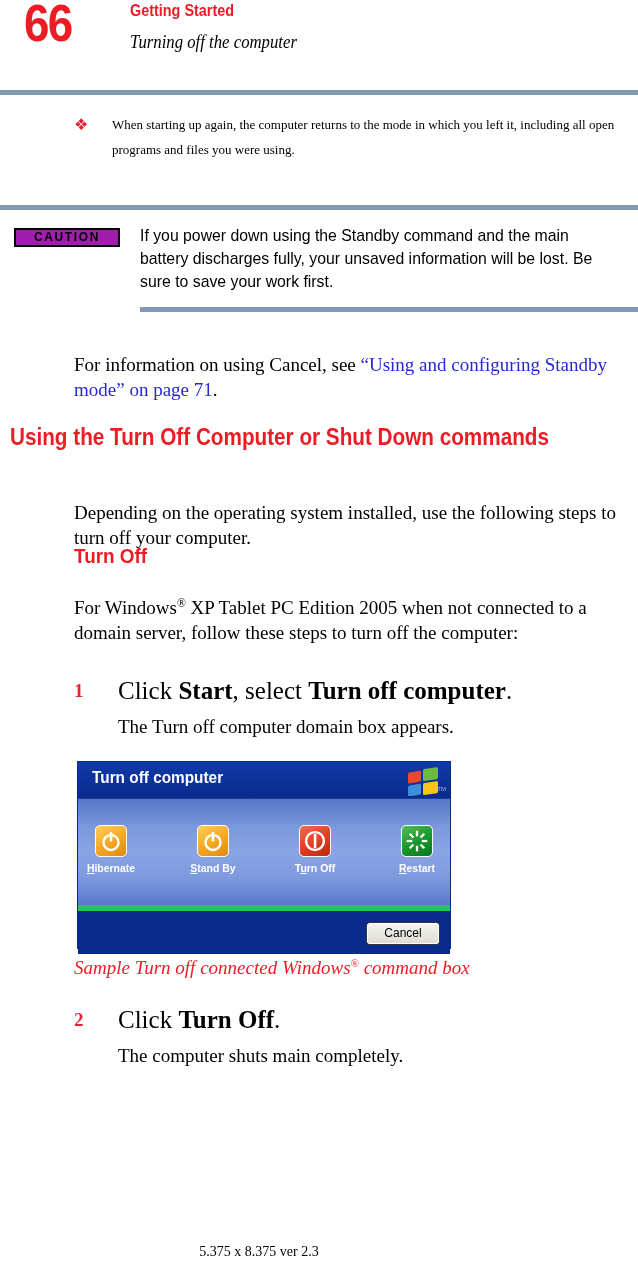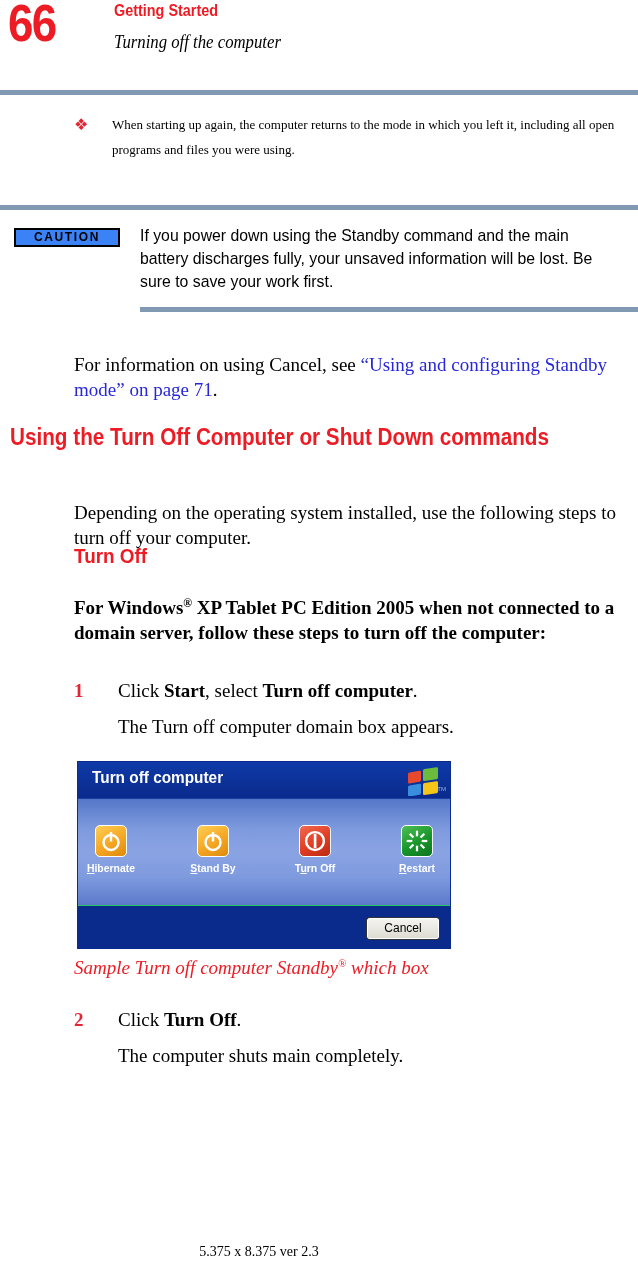"66" .page-header { left: 0 -> 16px }
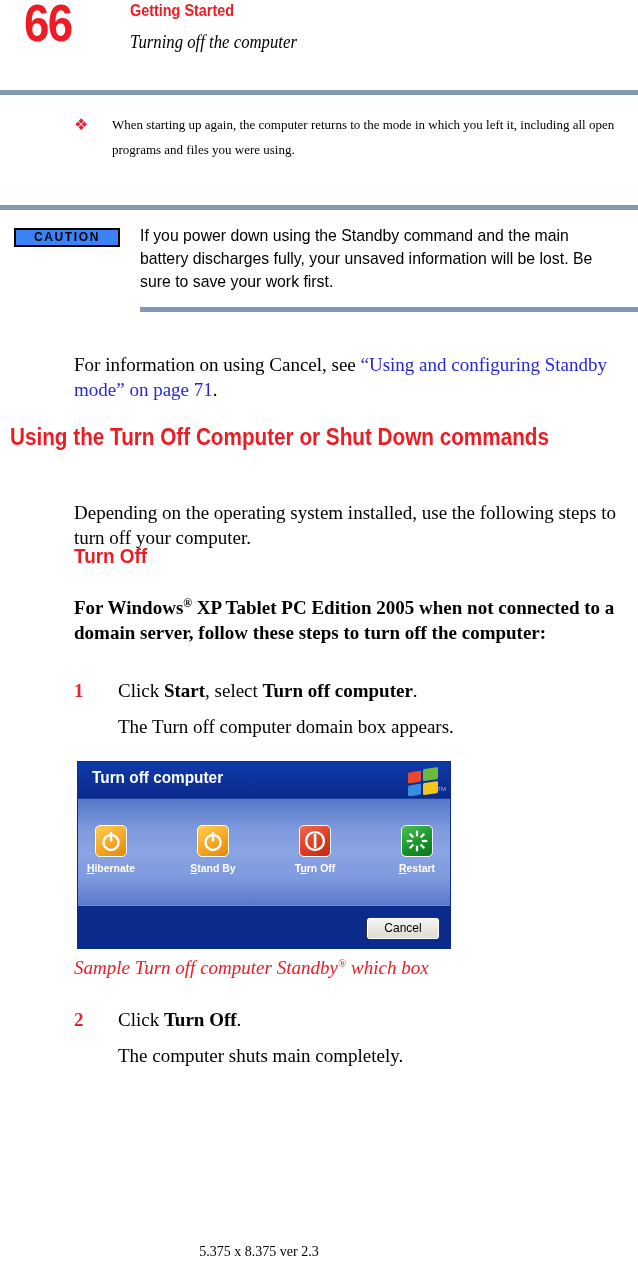"CAUTION" .caution-label { background: #3b82f6 -> #a21caf }
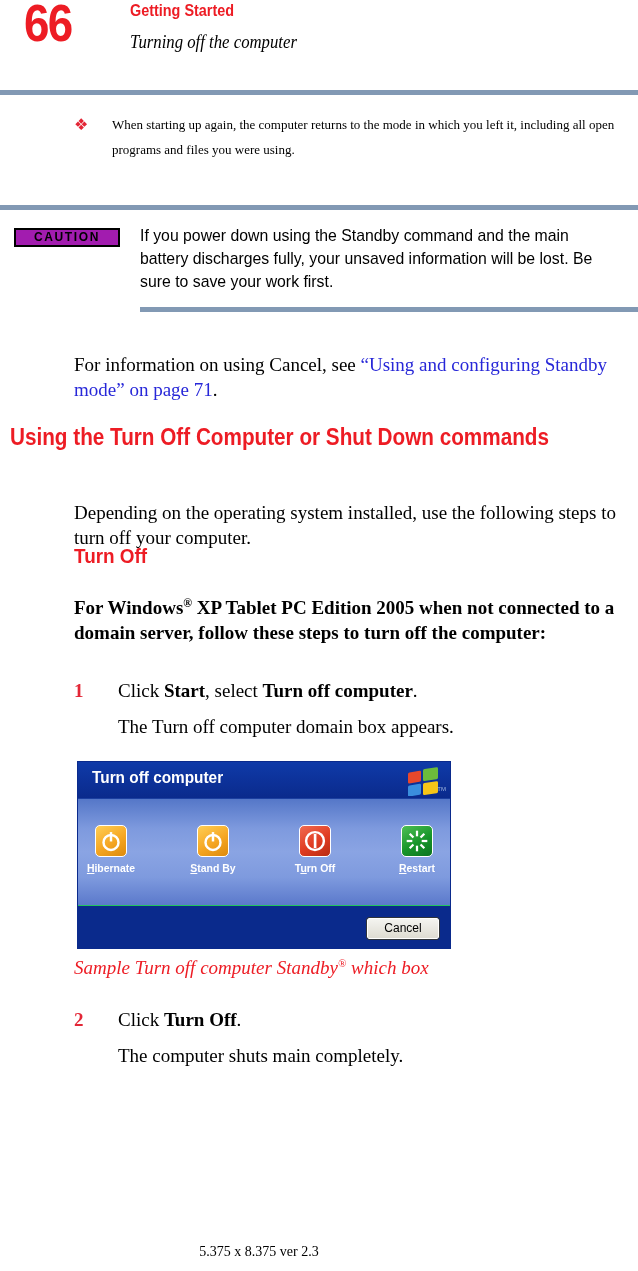"For Windows® XP Tablet PC" .para-winxp { font-weight: bold -> none }
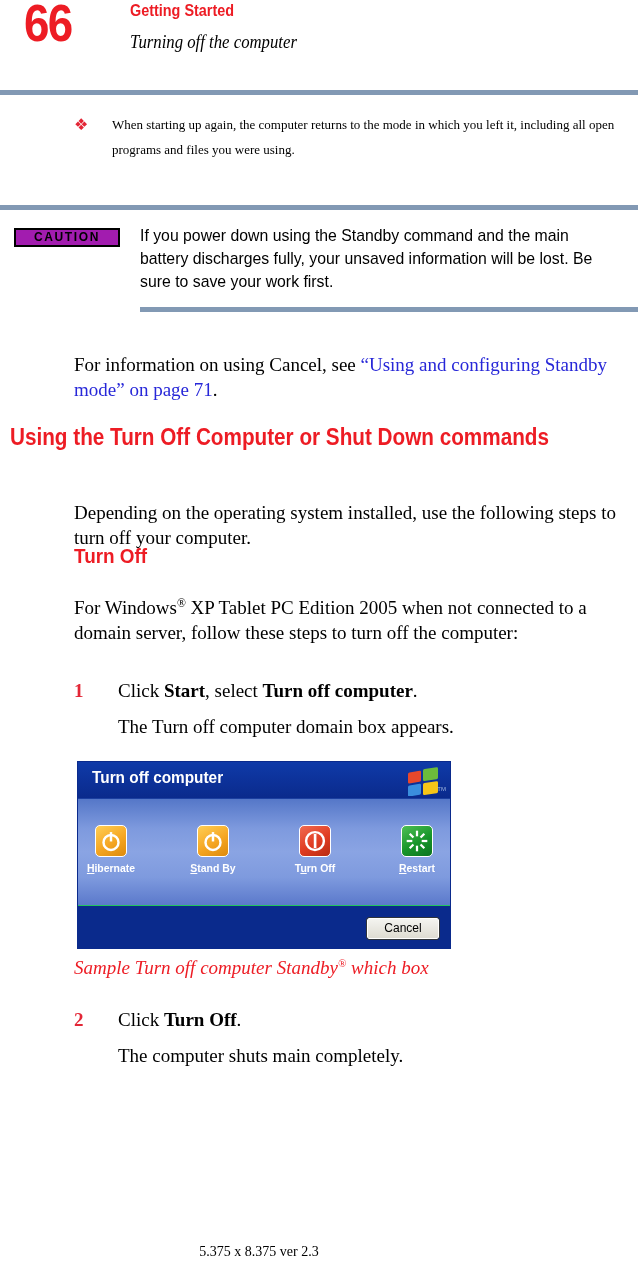"Click Start, select Turn off" .step-text { font-size: 19px -> 25px }
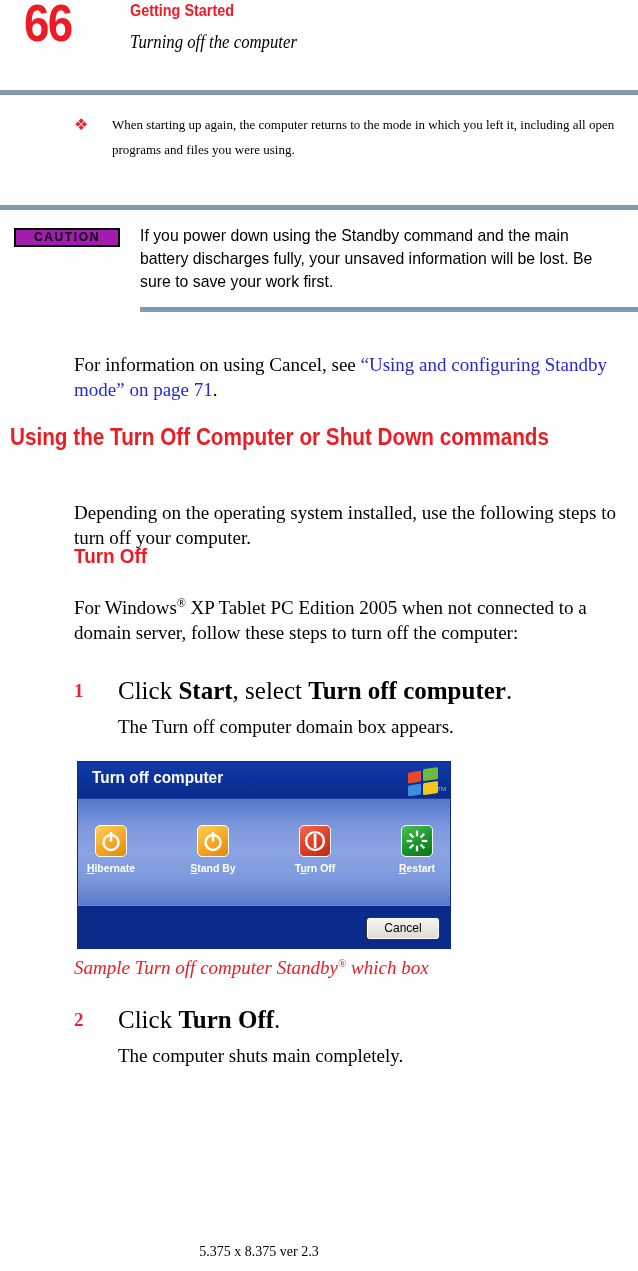"Cancel" .xp-footer { border-top: 1px solid #22c55e -> 6px solid #22c55e }
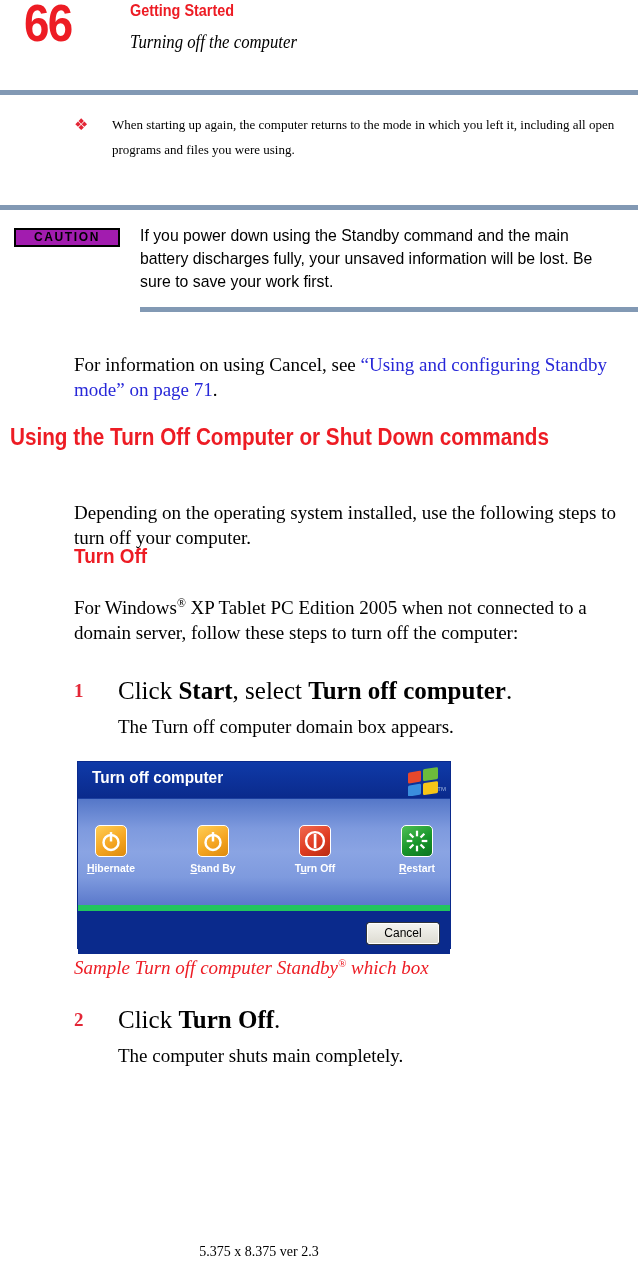"Sample Turn off computer Standby" span { text: computer Standby -> connected Windows }
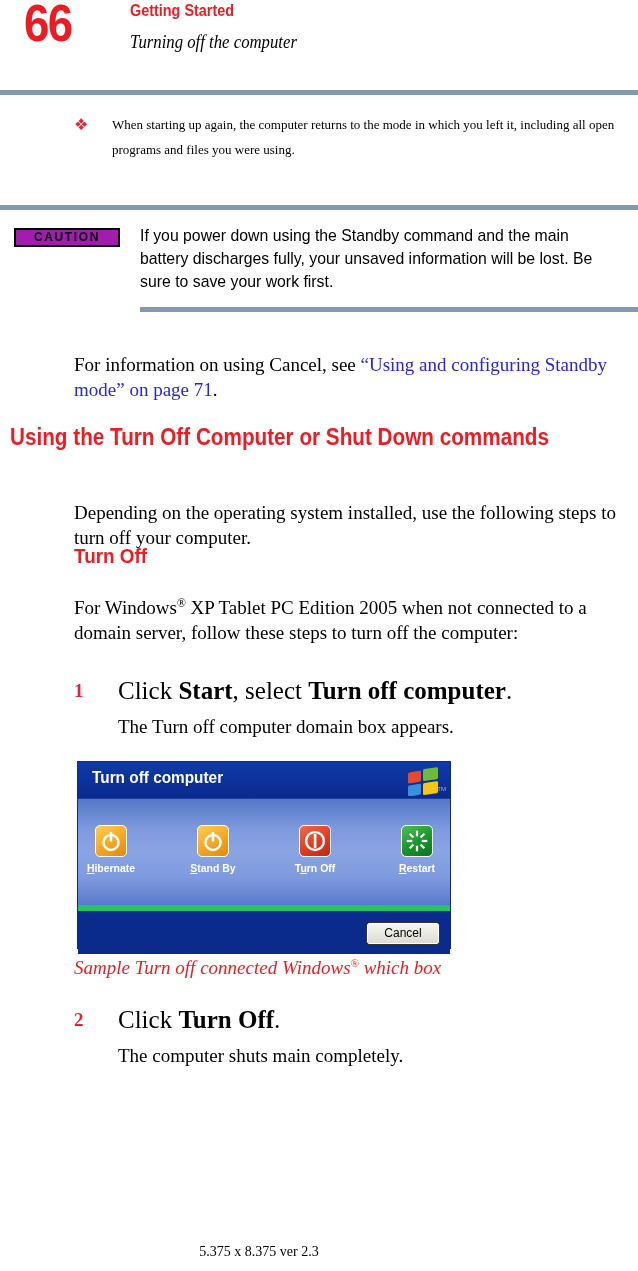"which box" span { text: which -> command }
